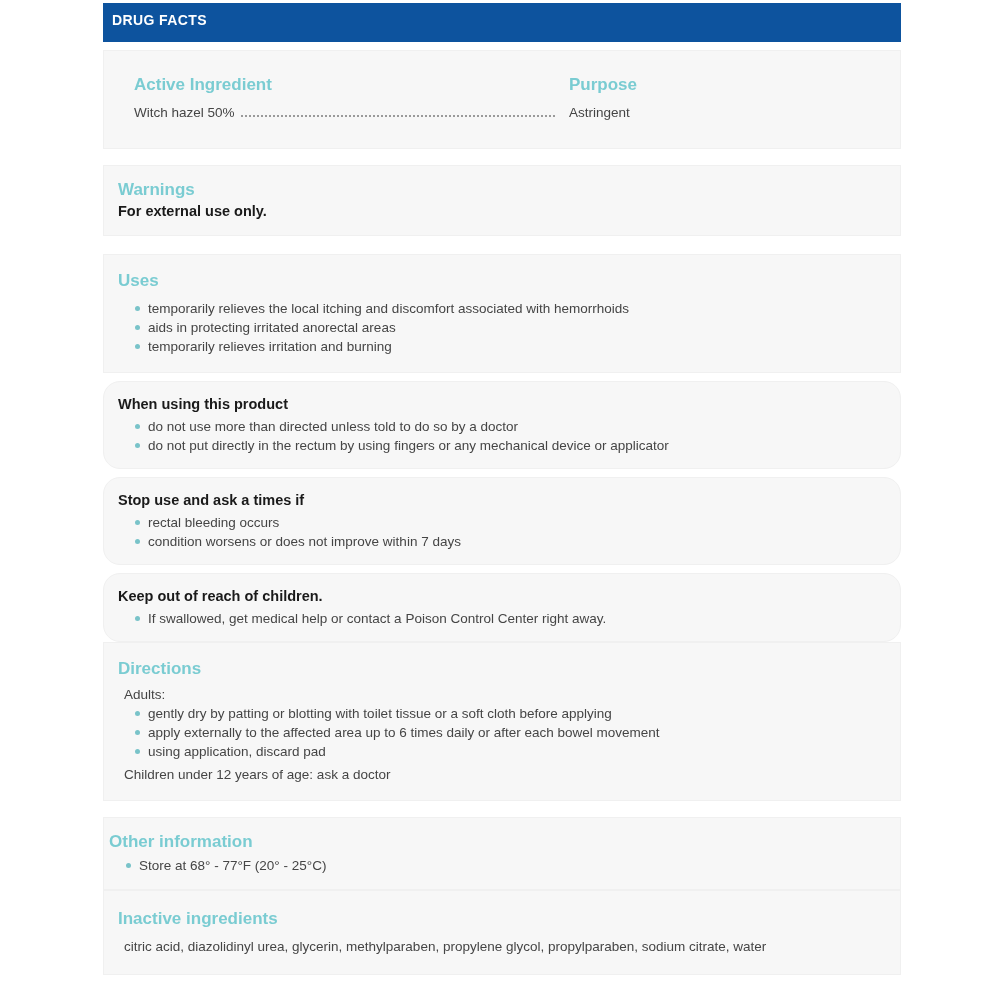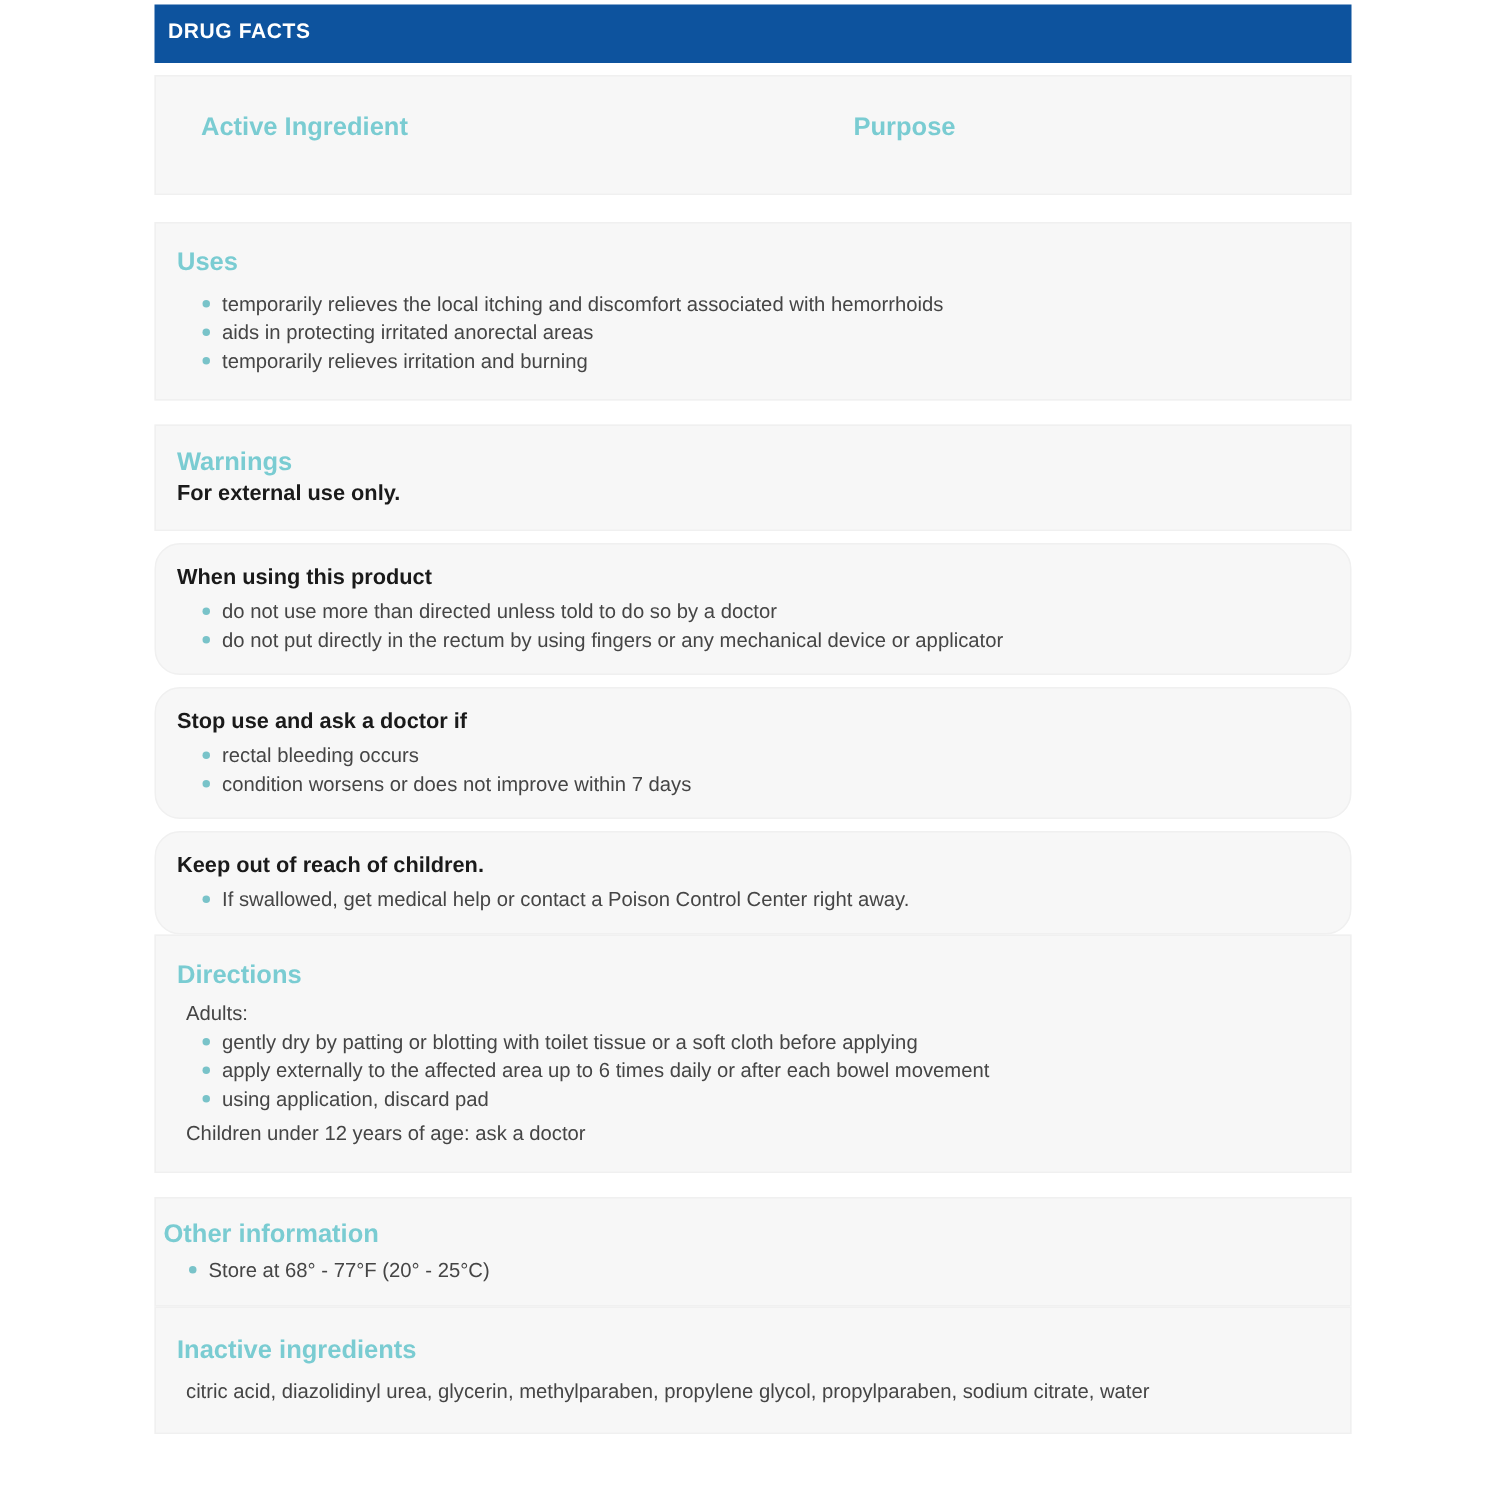"Witch hazel 50%" div.ai-row { html: none -> <div> <div> <span>Witch hazel 50%</span> <span></span> </div> <div>Astringent</div> </div> }
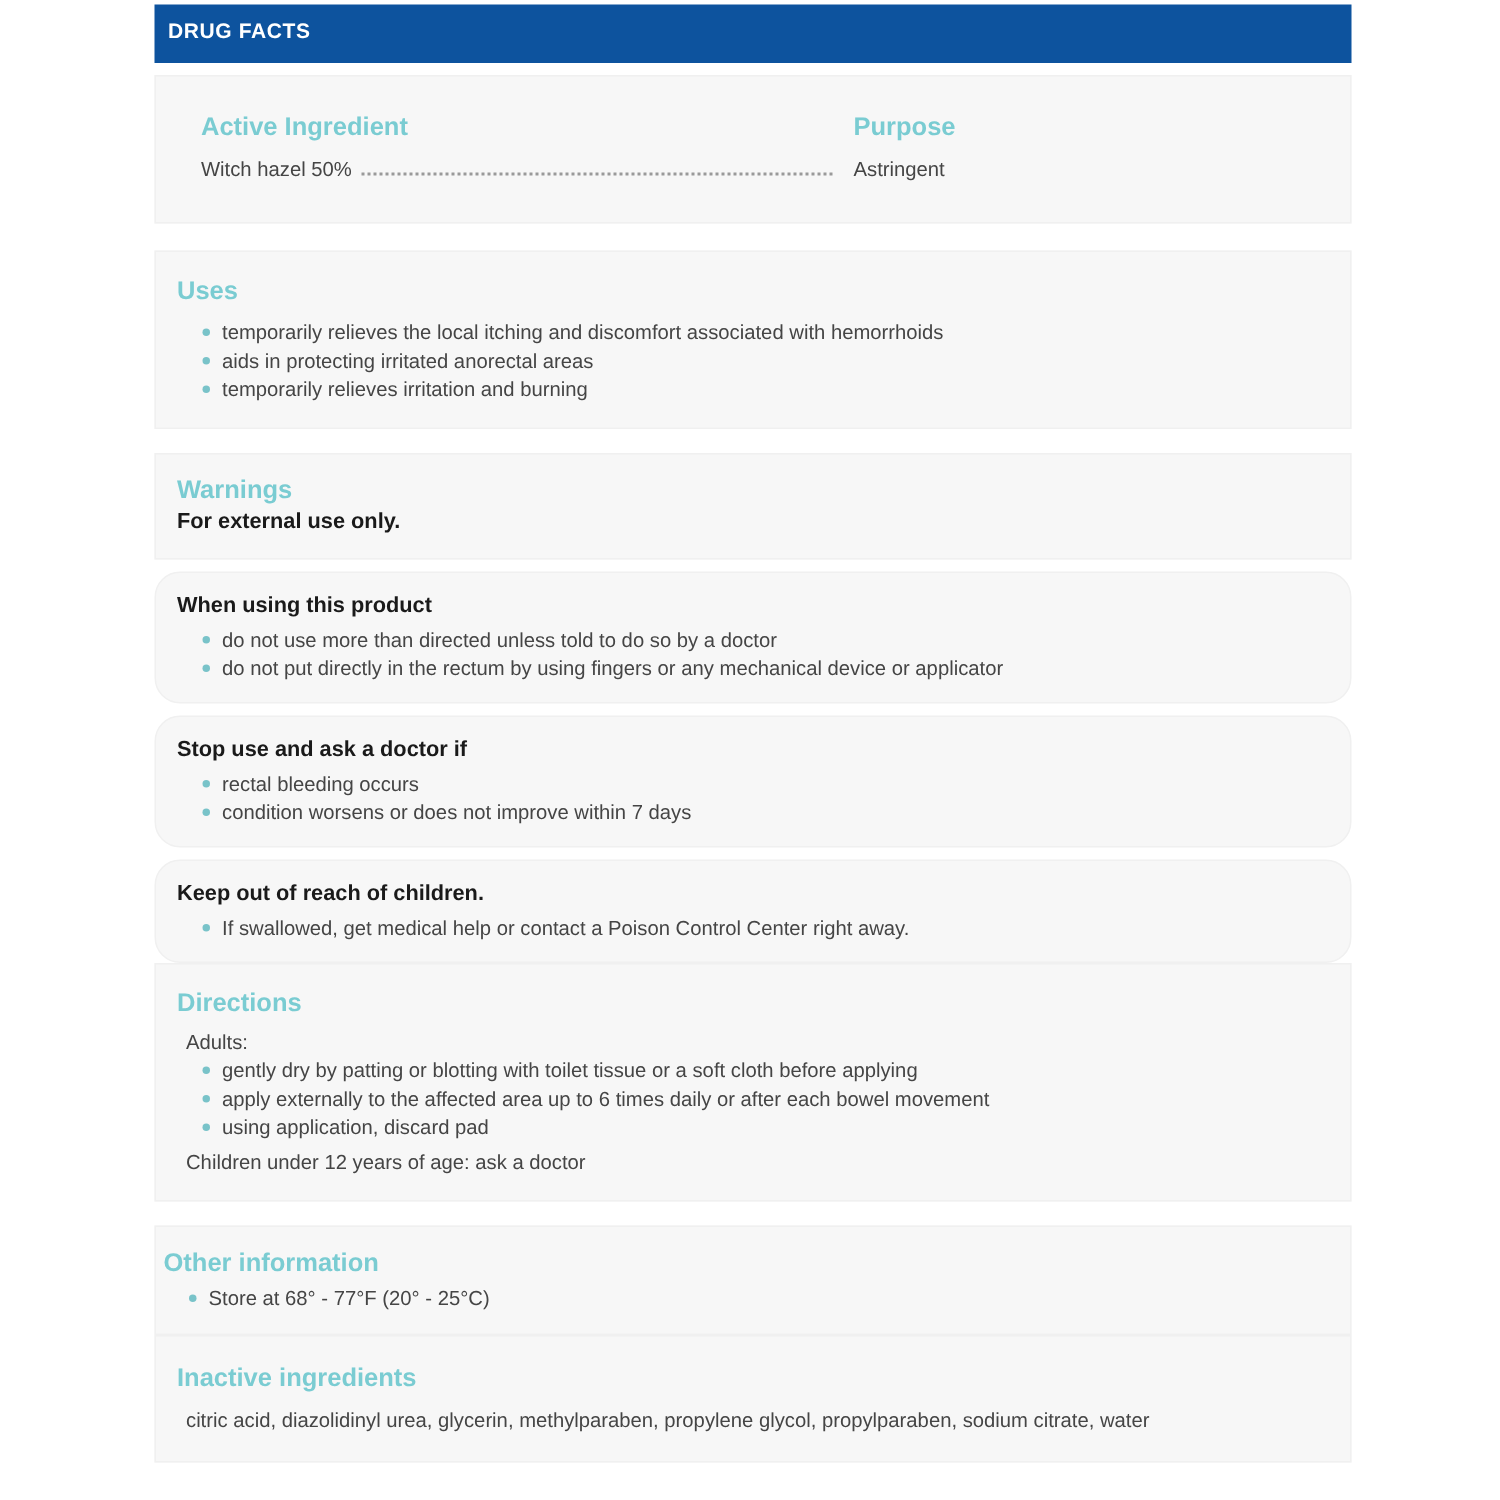"Uses" section.panel { order: before "Warnings" -> after "Warnings" }
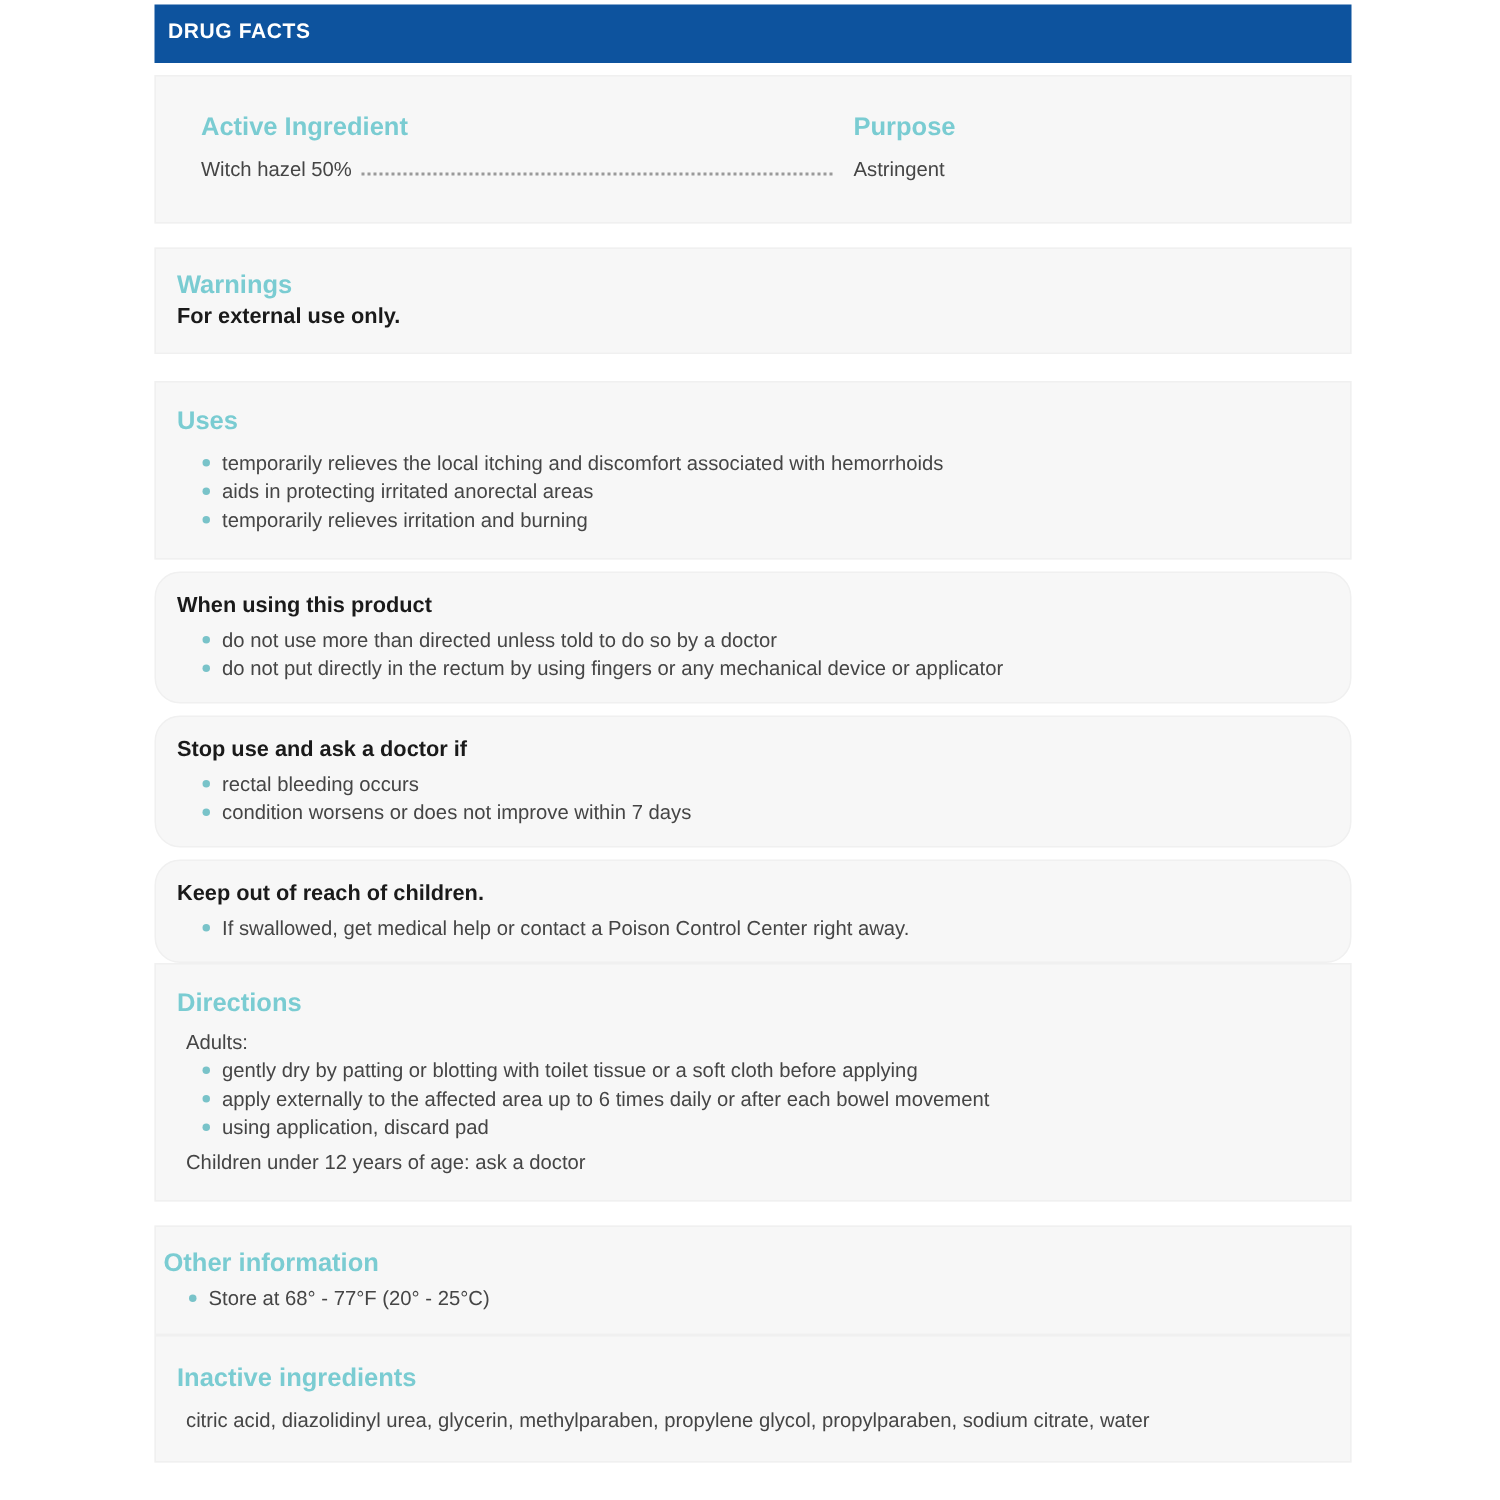"Stop use and ask a" h3.subhead { text: doctor -> times }
